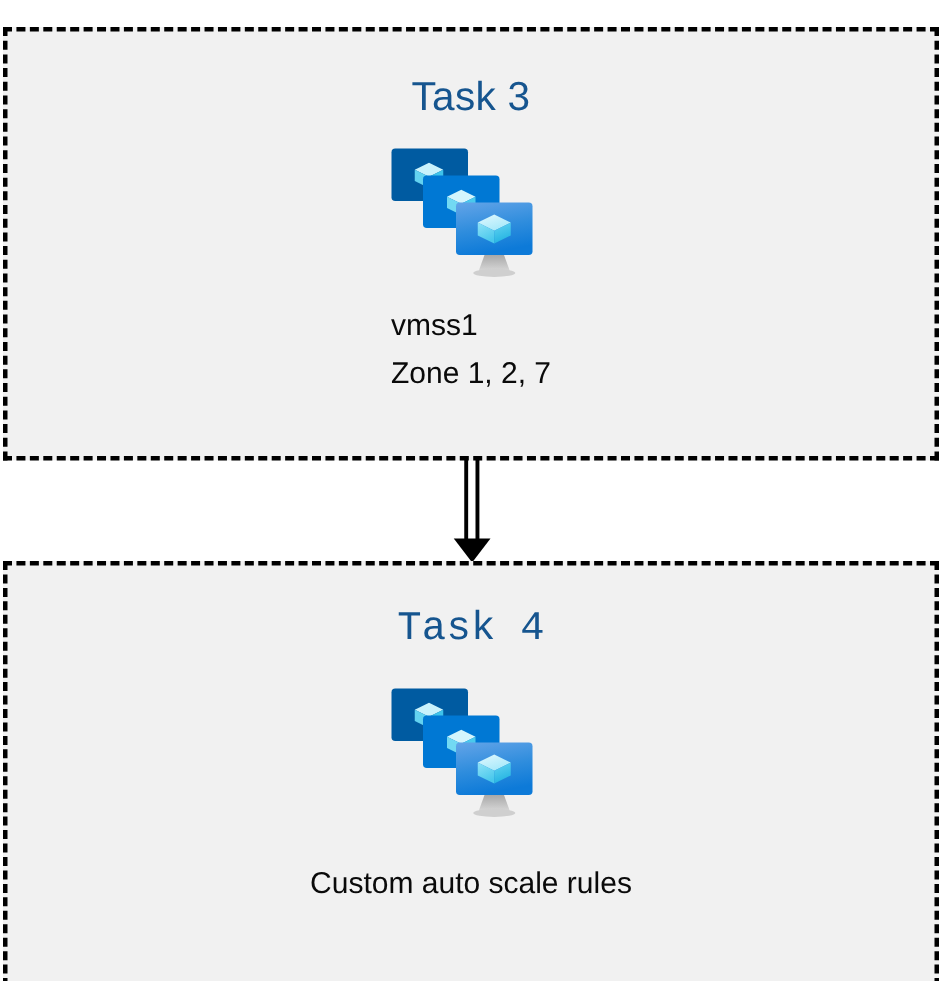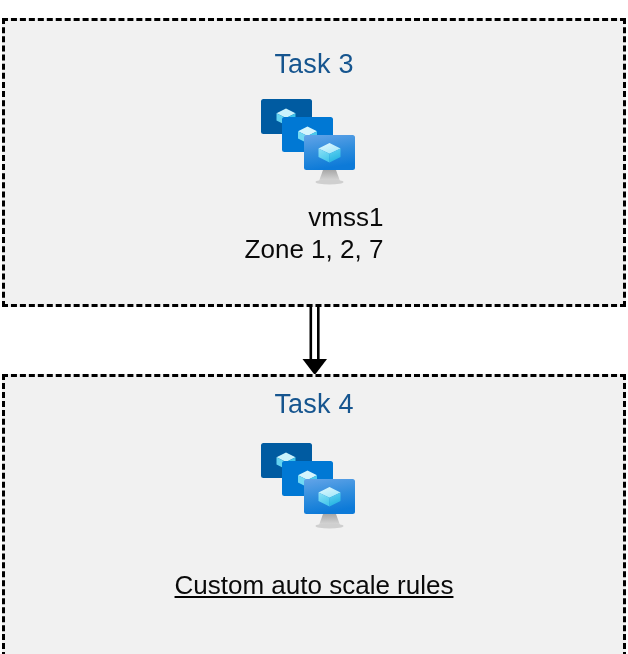"vmss1" .task-caption { font-size: 26px -> 20px; text-align: right -> left }
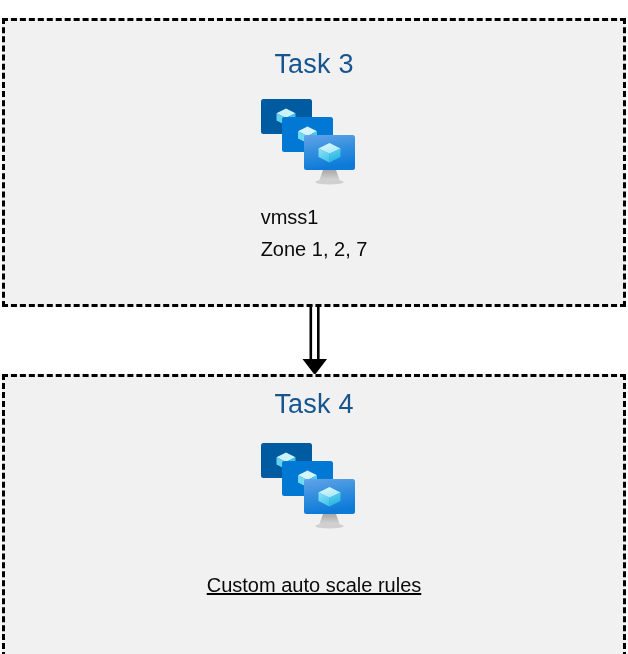"Task 4" #box-task4 .task-title { font-family: none -> Liberation Mono, monospace; margin-top: 12px -> 28px }
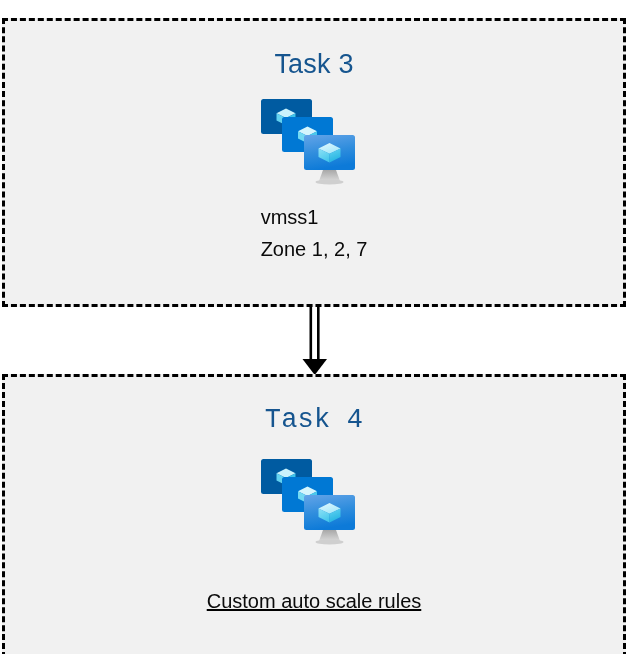"Custom auto scale rules" #box-task4 .caption-block { margin-top: 36px -> 24px; text-decoration: underline -> none }
